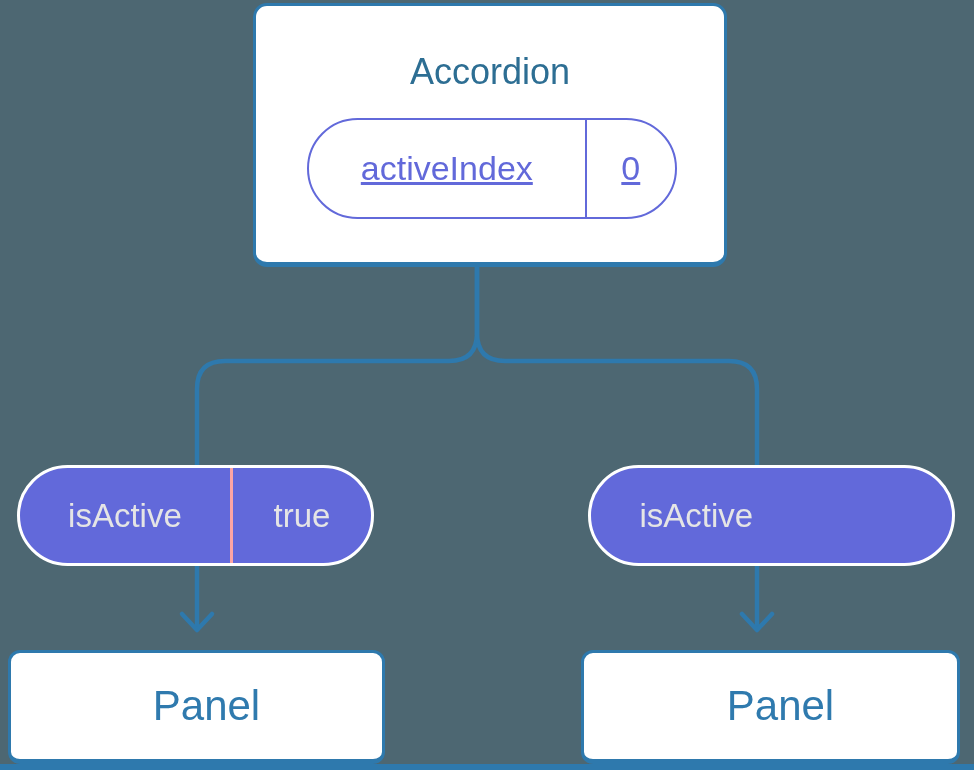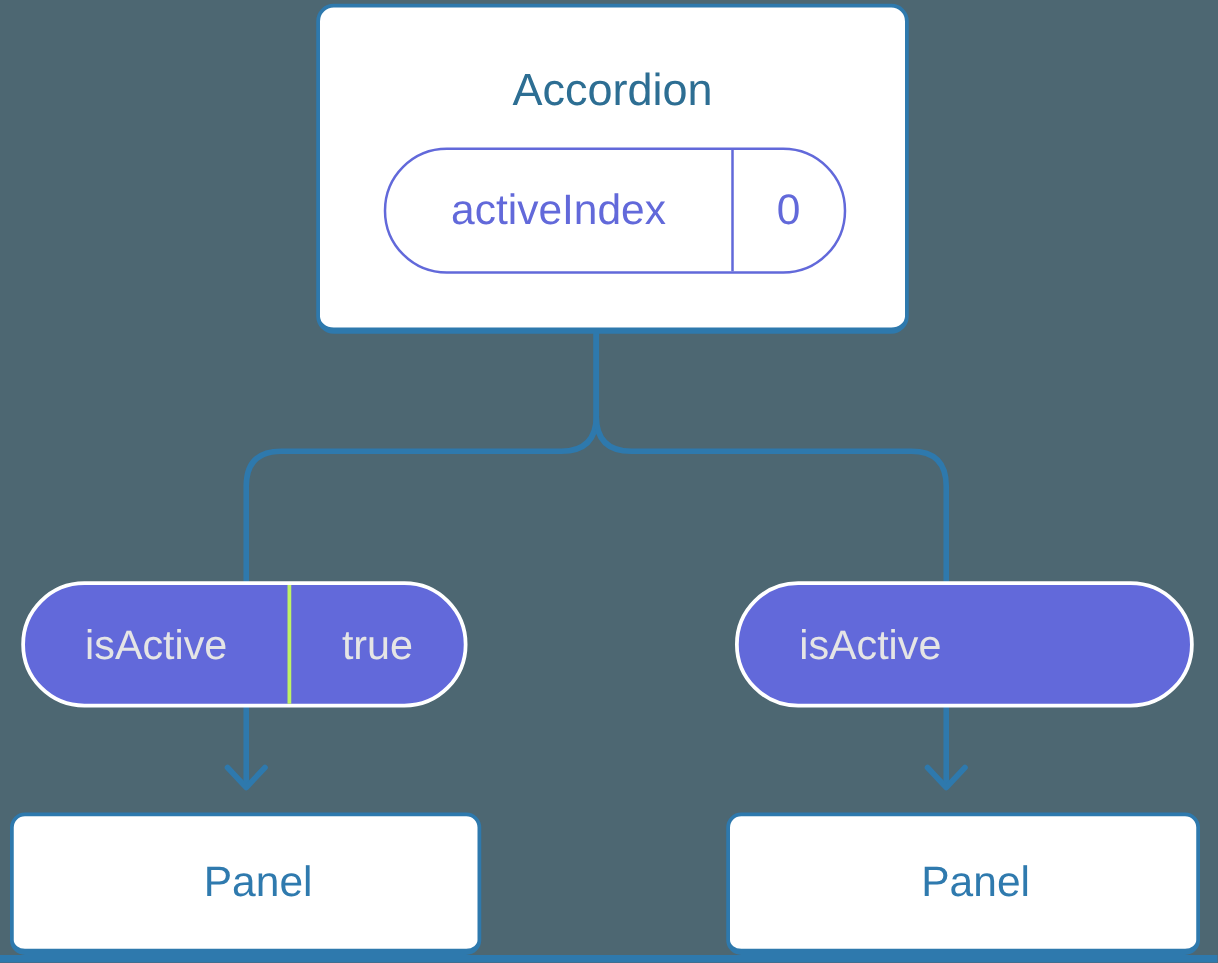"activeIndex" .state-pill .seg { text-decoration: none -> underline }
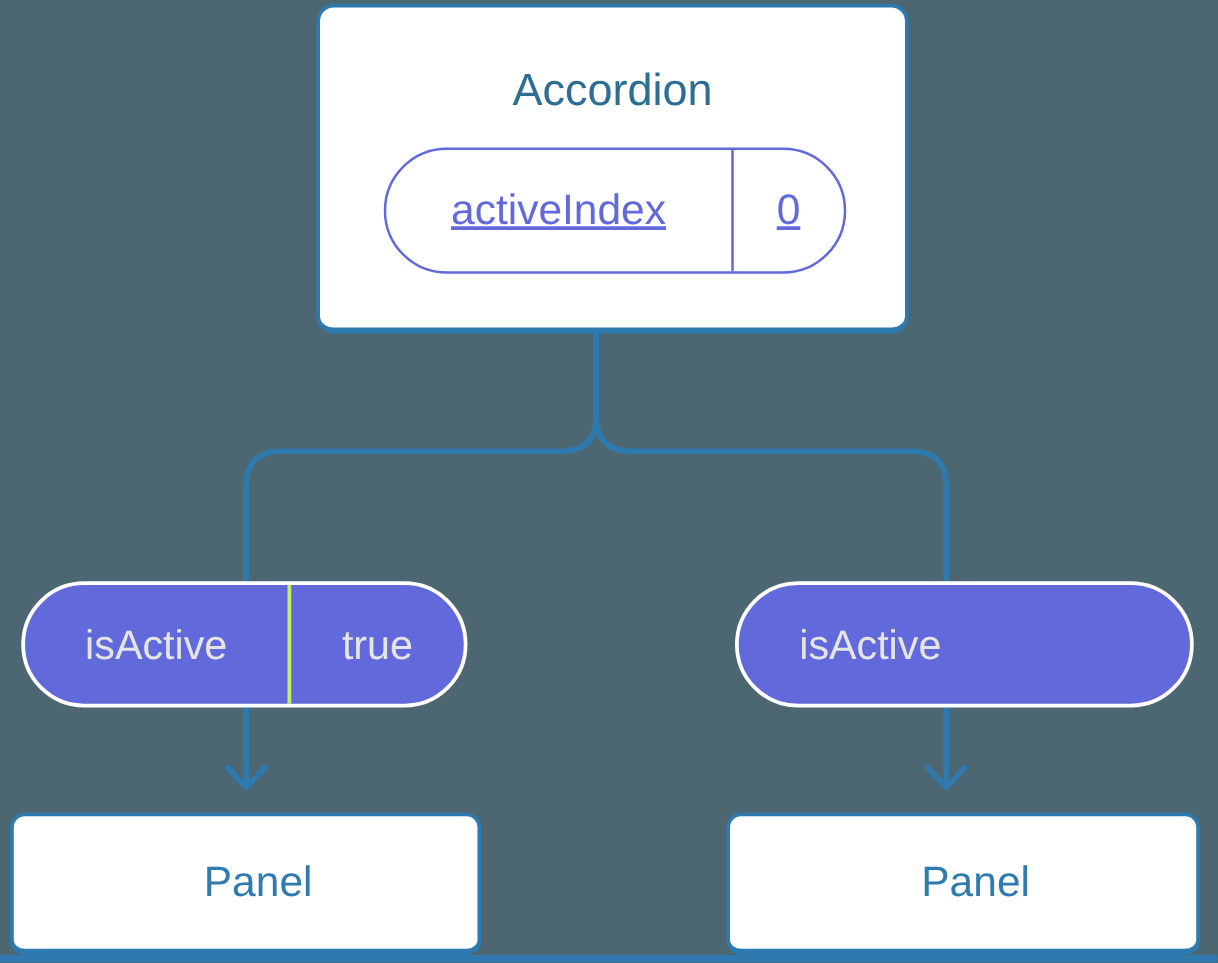"true" .prop-pill .seg.value { border-left: 3px solid #bef264 -> 3px solid #fca5a5 }
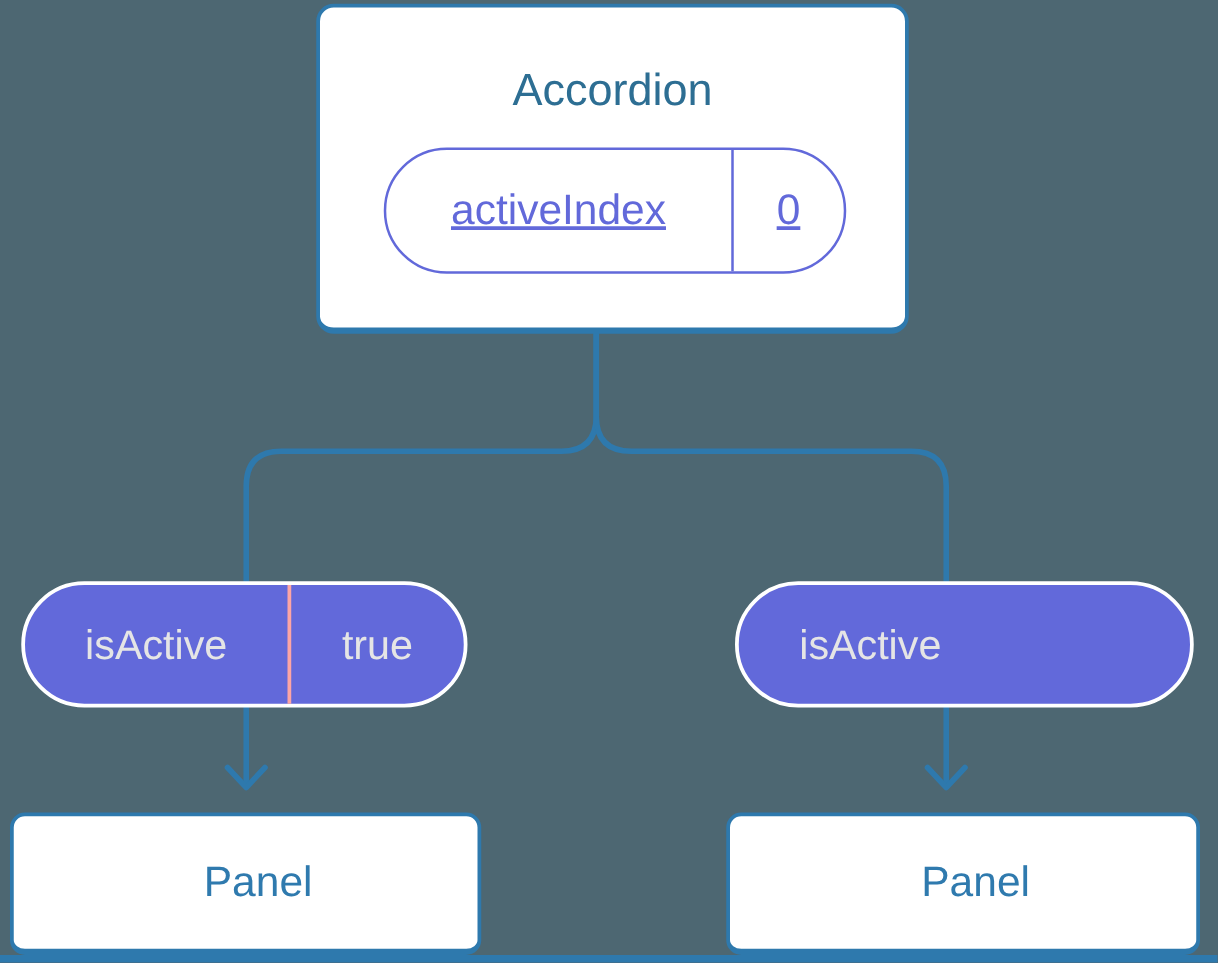"Panel" .panel-card { font-size: 34px -> 42px }
